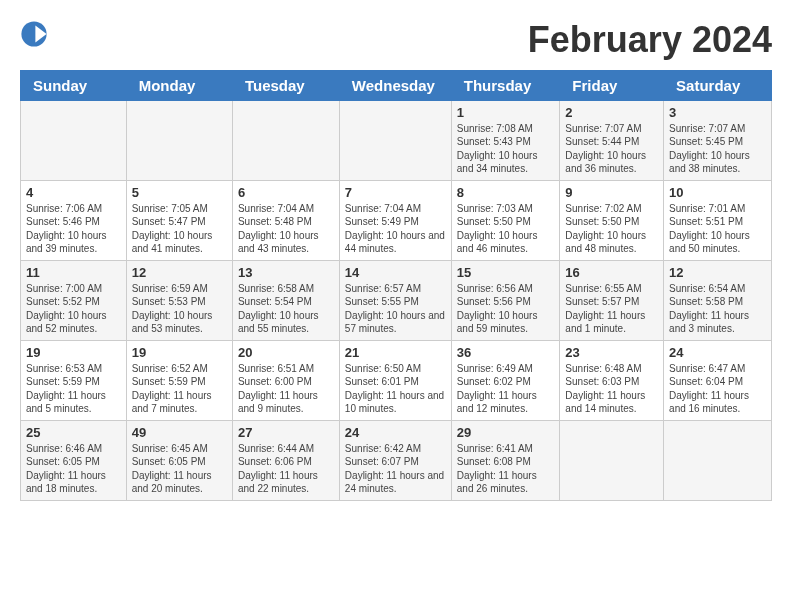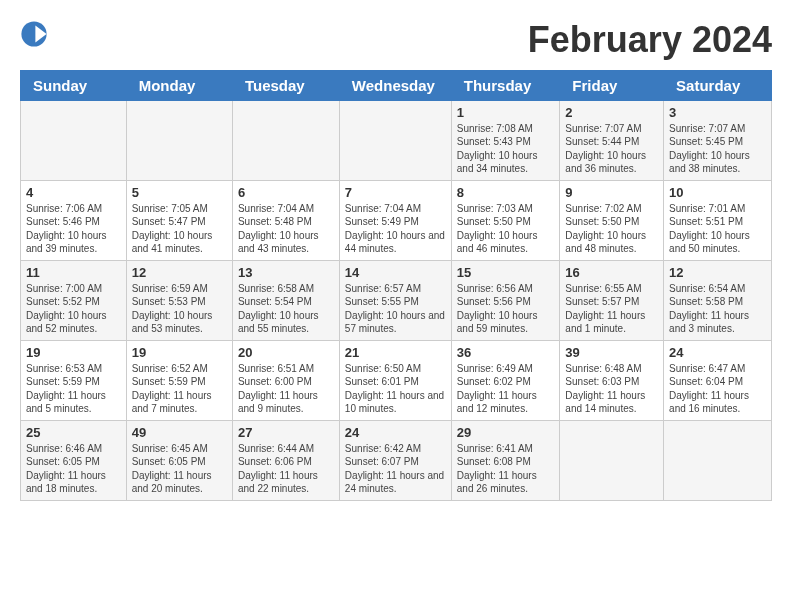"39" div.day-number { text: 39 -> 23 }
